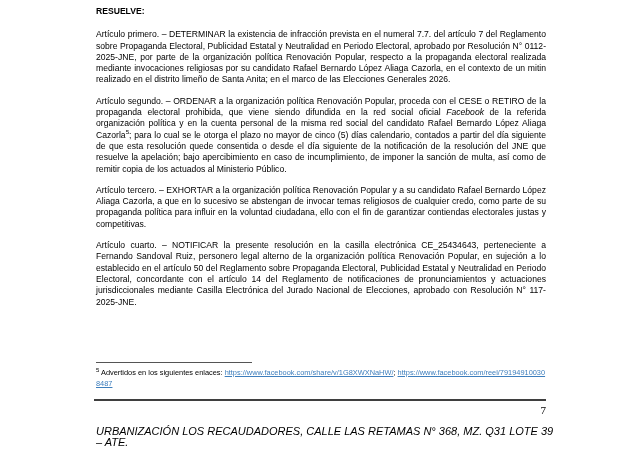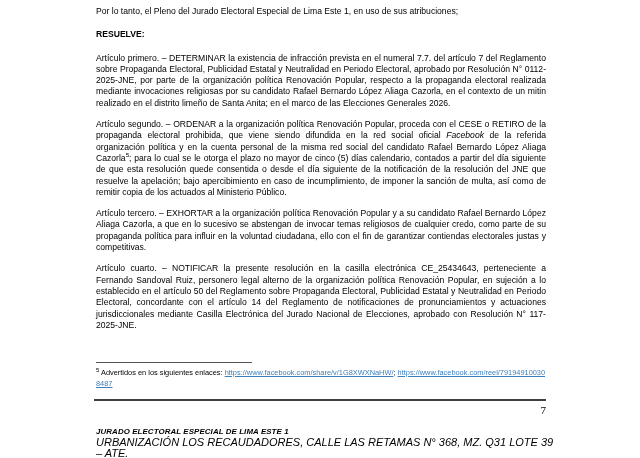"Por lo tanto, el Pleno" p.para { html: <p>Por lo tanto, el Pleno del Jurado Electoral Especial de Lima Este 1, en uso de sus atribuciones;</p> -> none }
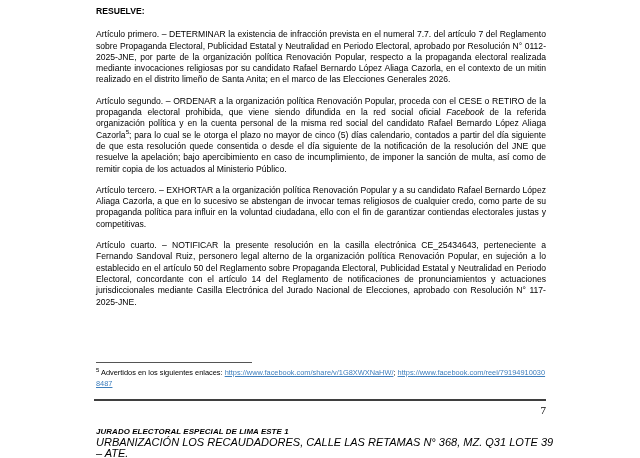"JURADO ELECTORAL ESPECIAL DE LIMA" p.footer-line1 { html: <p>JURADO ELECTORAL ESPECIAL DE LIMA ESTE 1</p> -> none }
